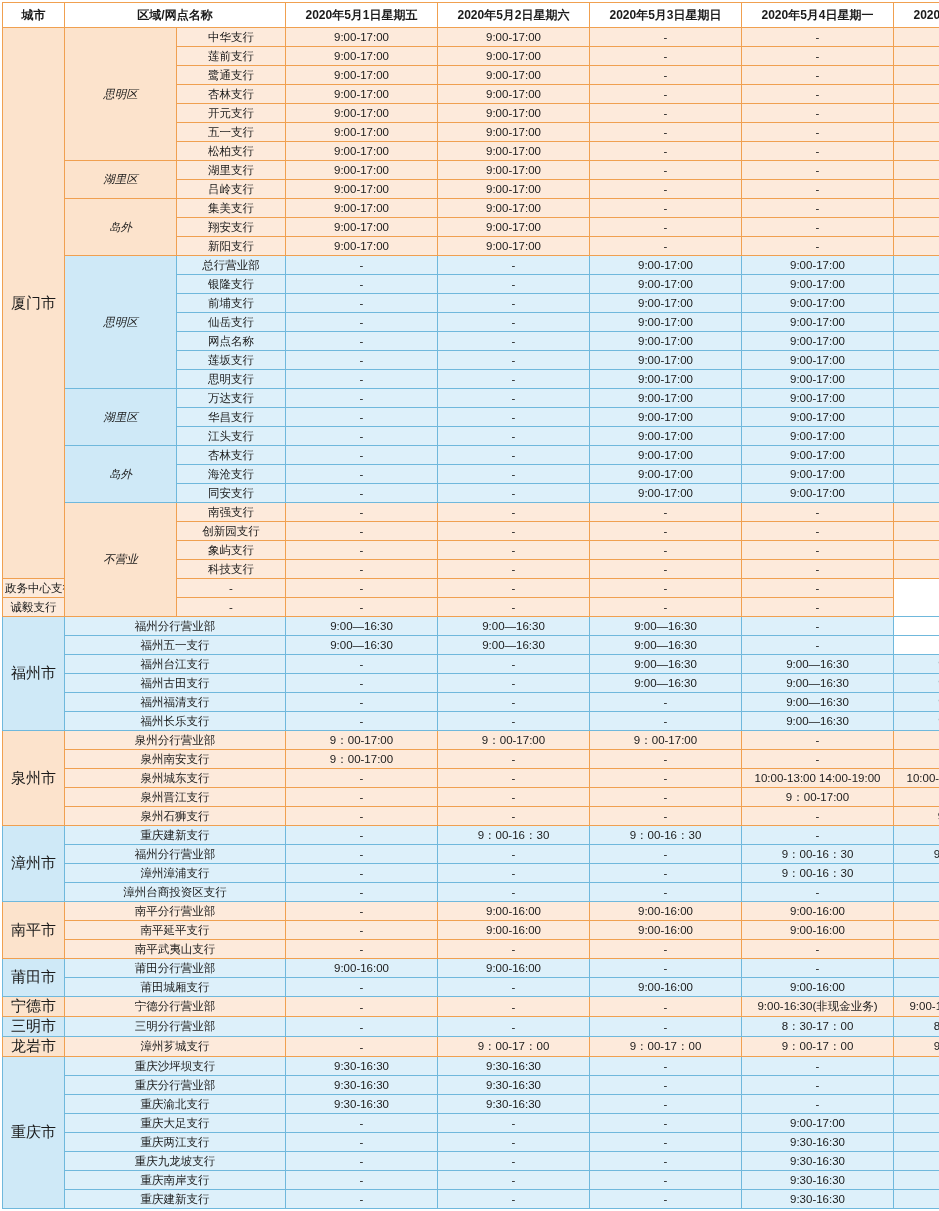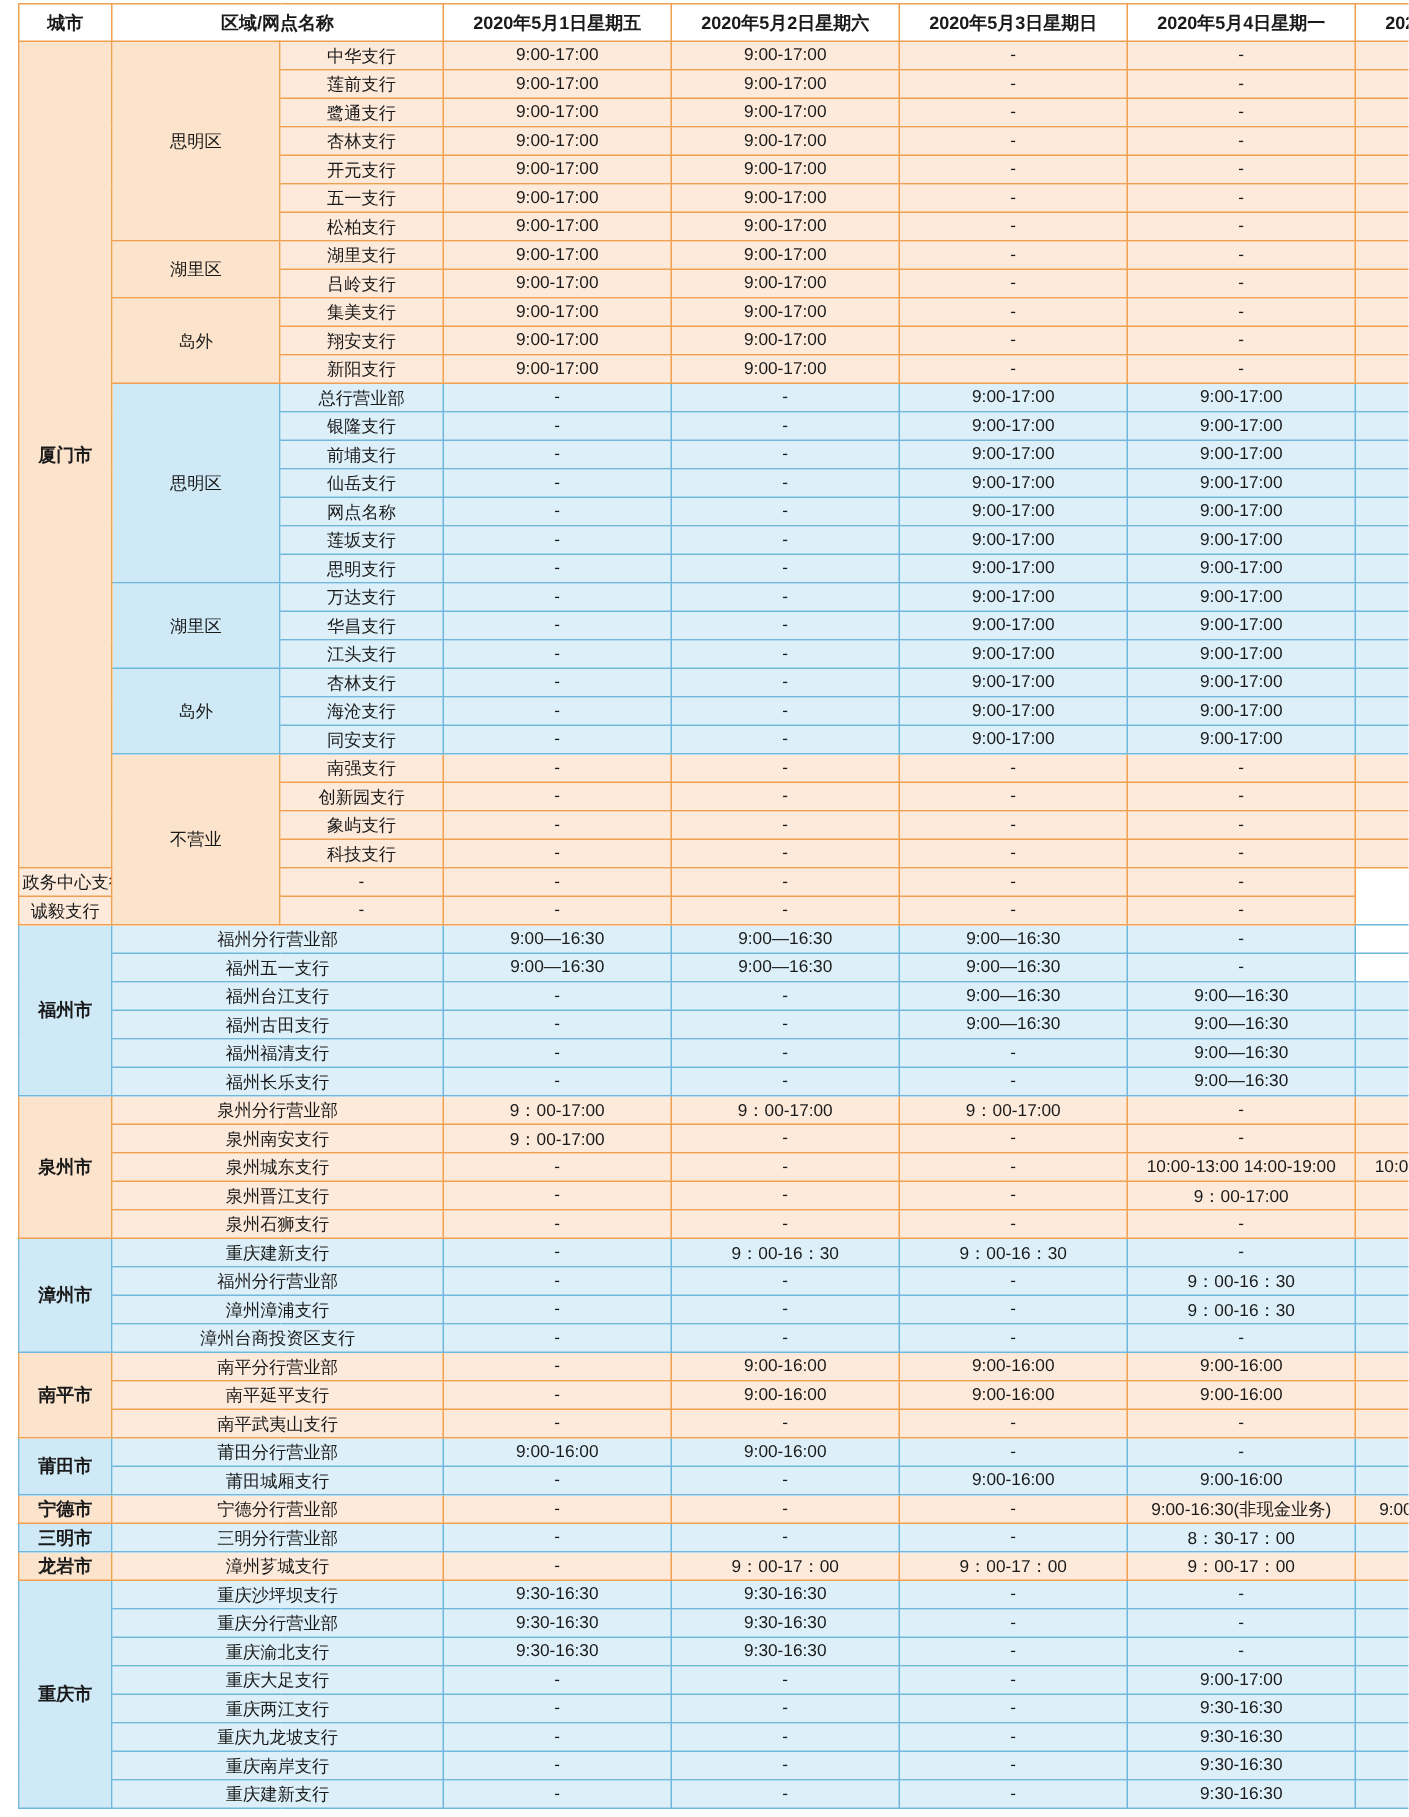"城市" #sheet { padding: 2px 2px 0 12px -> 2px 2px 0 2px }
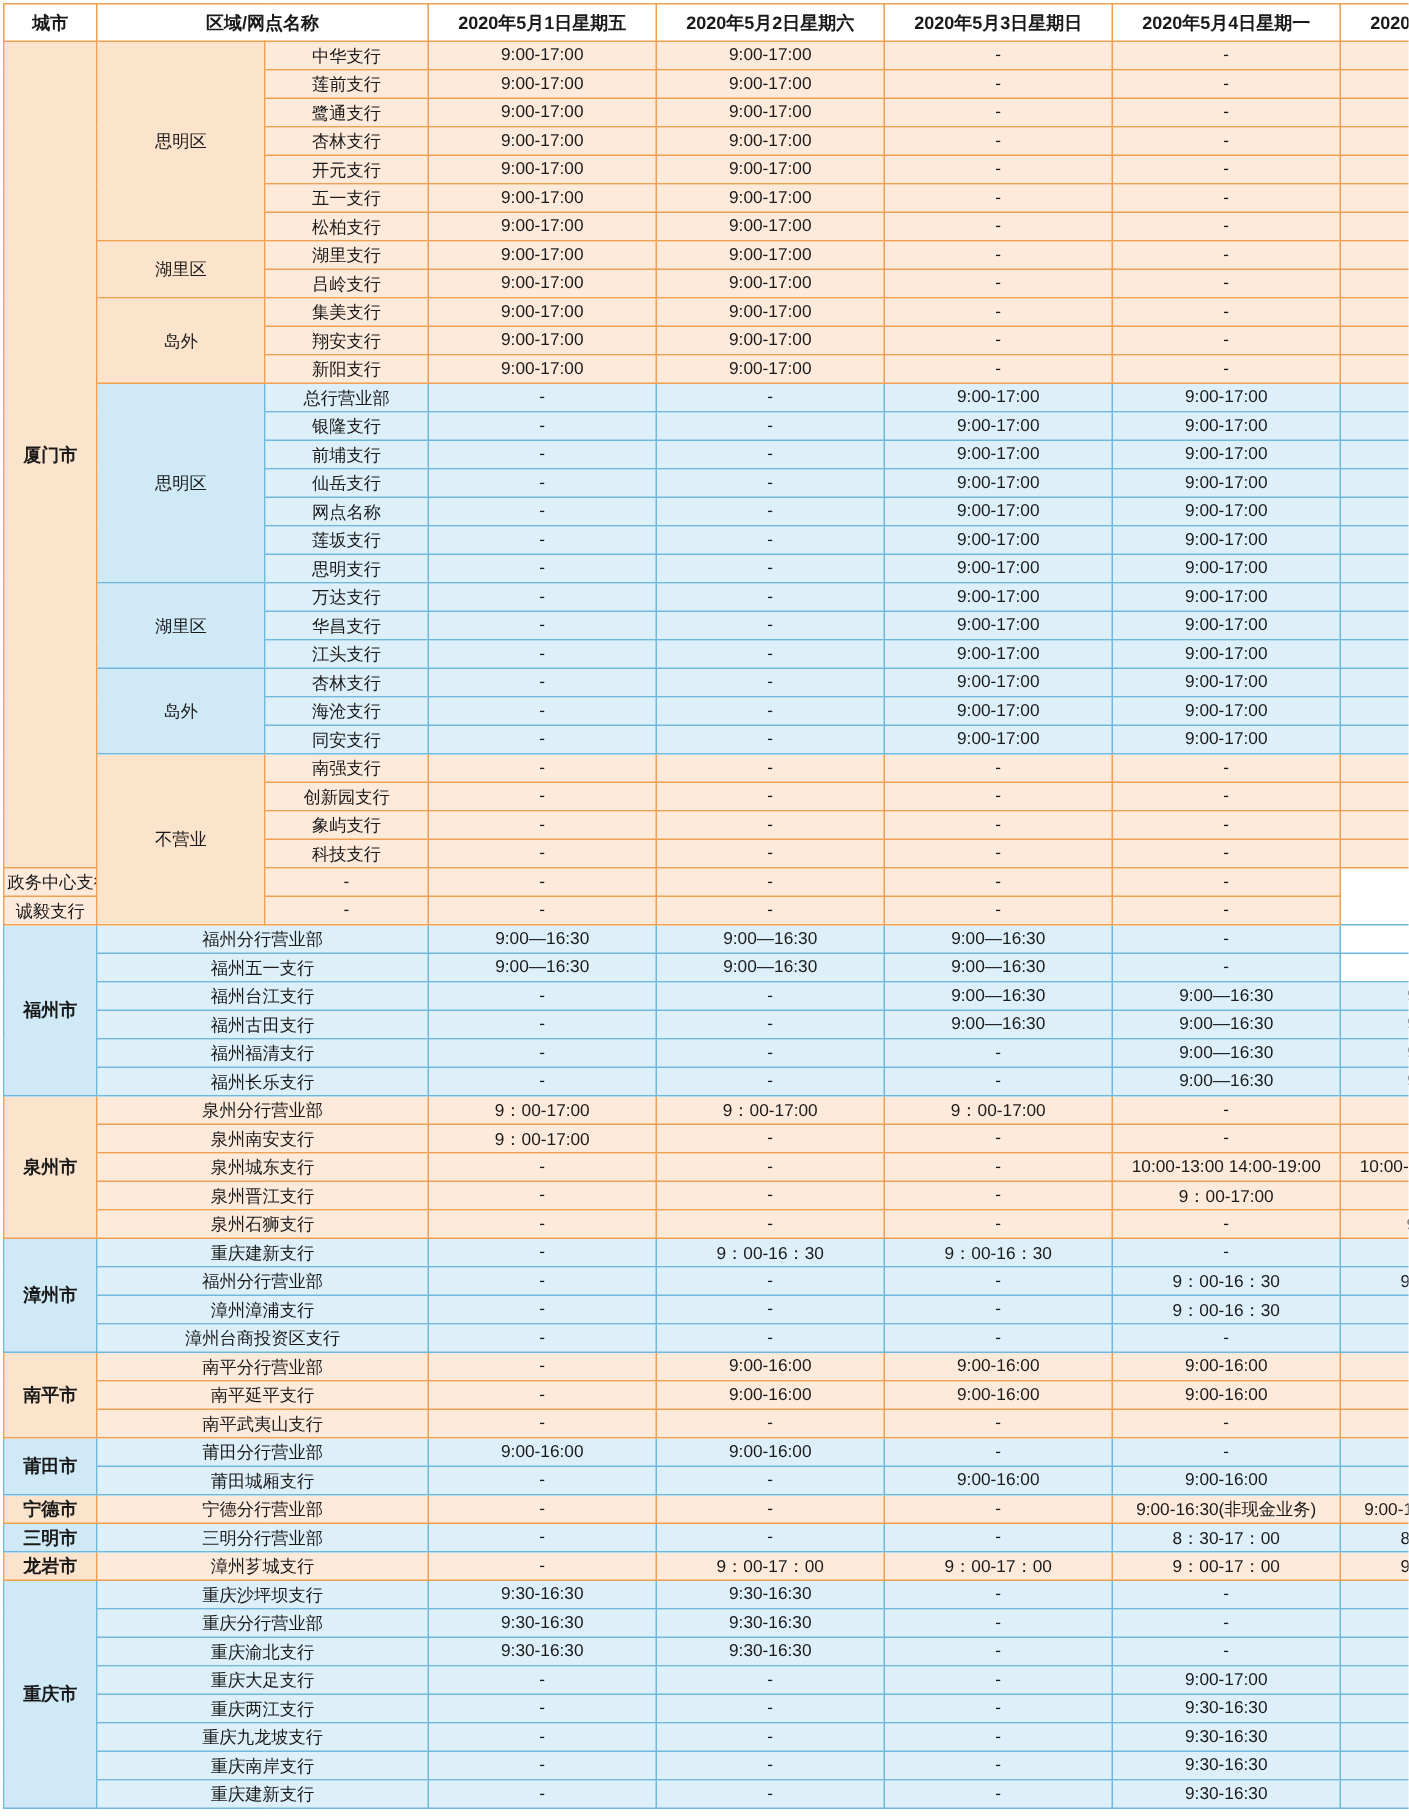"思明区" .area-cell { font-style: none -> italic }
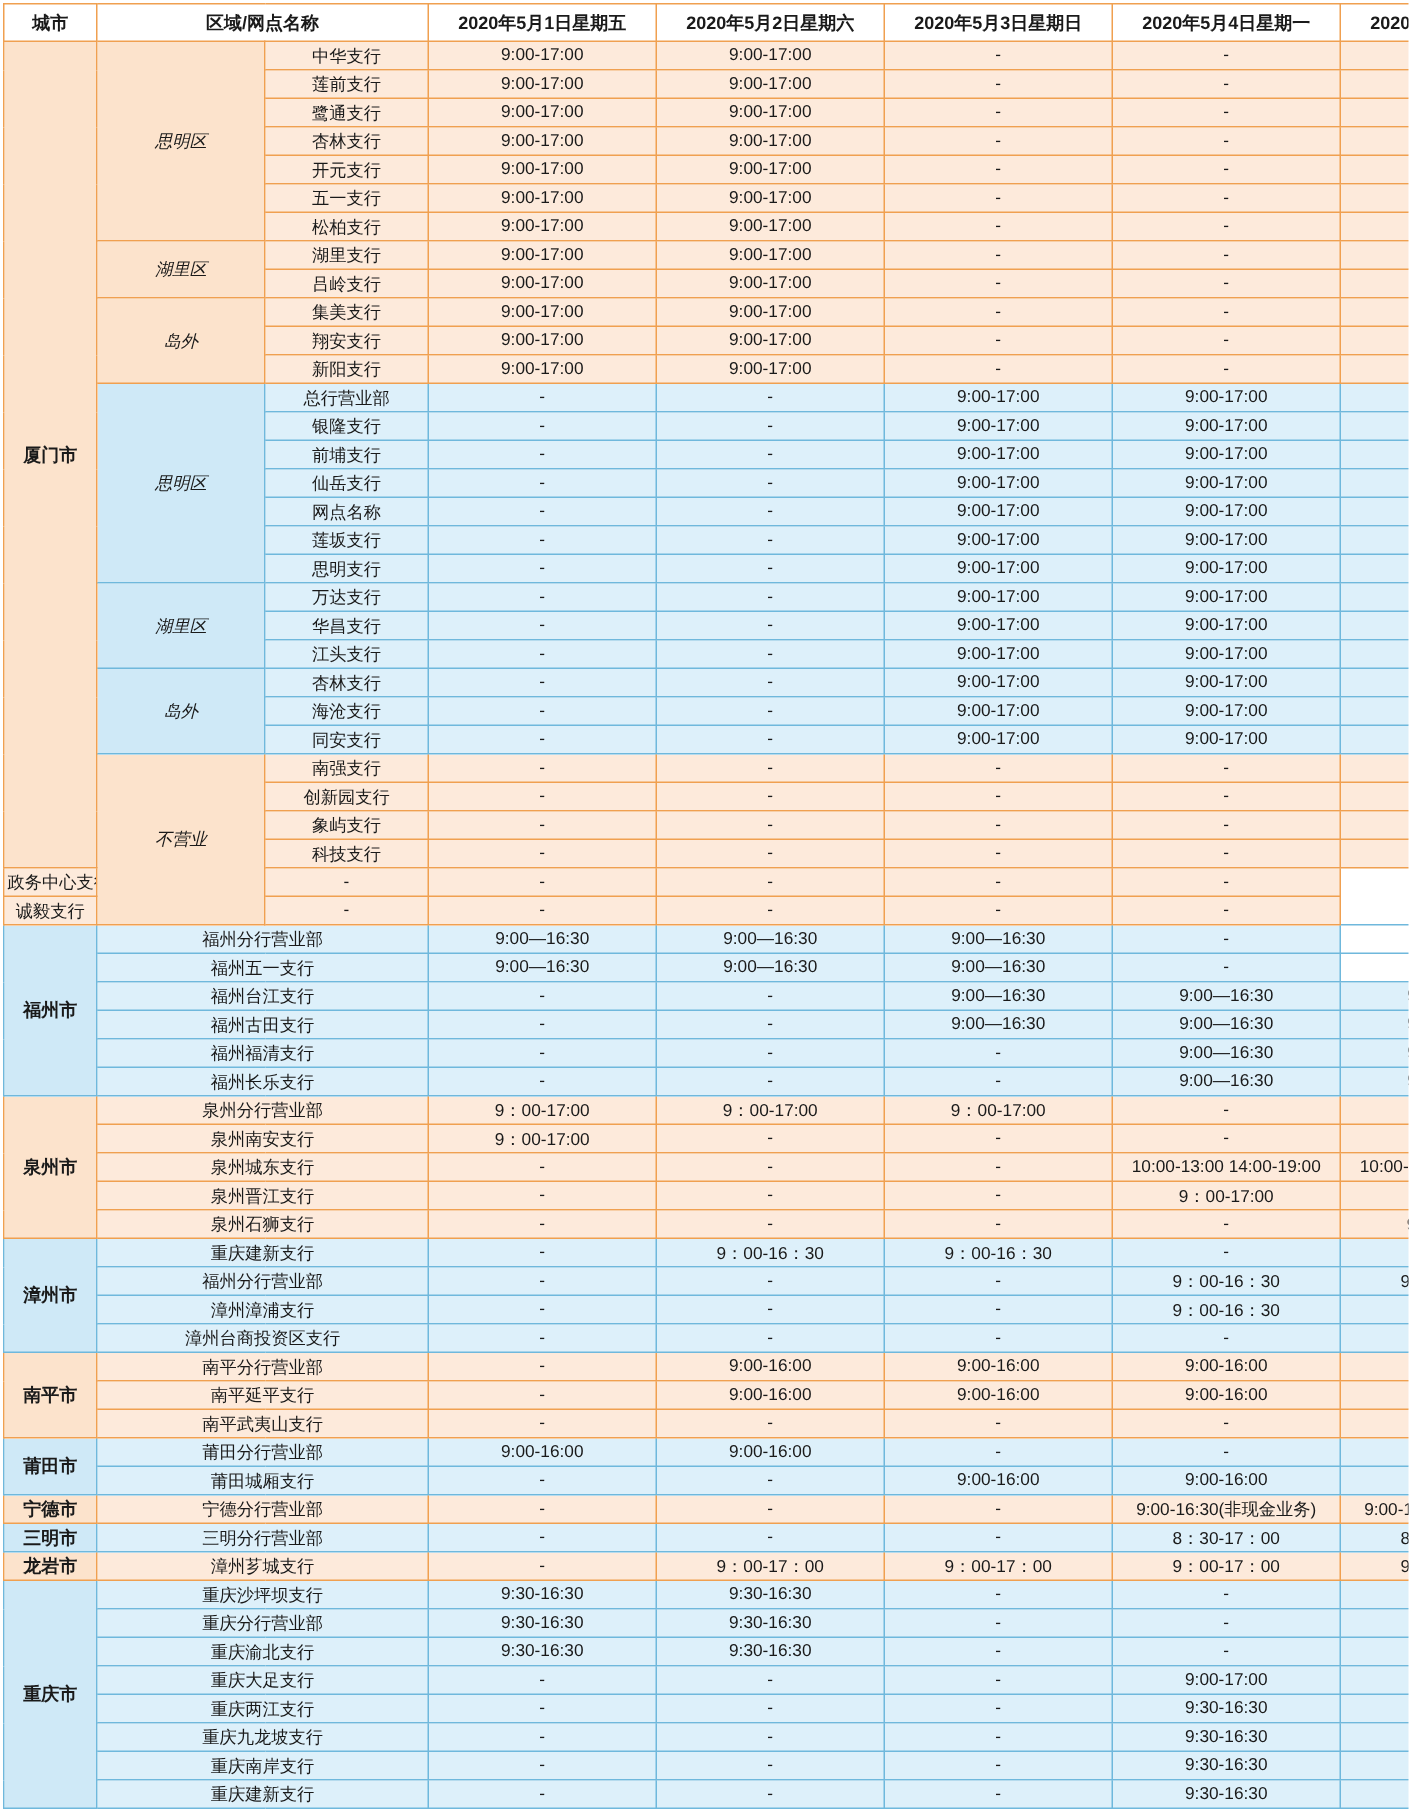"厦门市" .city-cell { font-size: 12px -> 15px; font-weight: bold -> normal }
